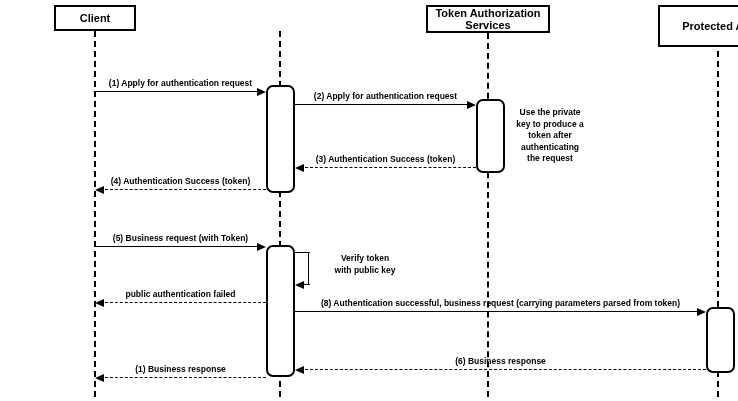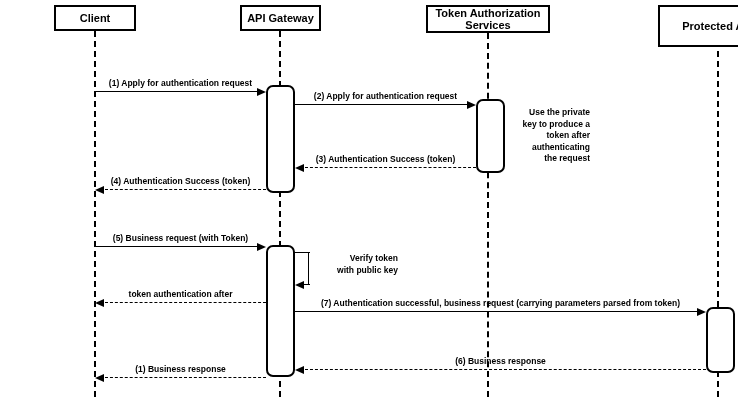"API Gateway" div.participant { html: <div> <span>API Gateway</span> </div> -> none }
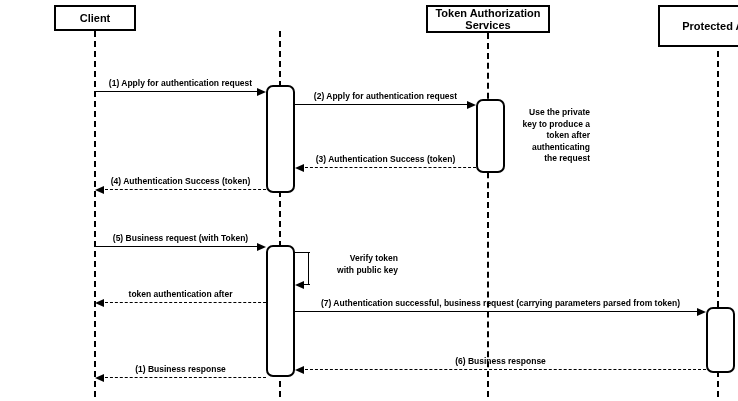"Use the private" .freetext { text-align: right -> center }
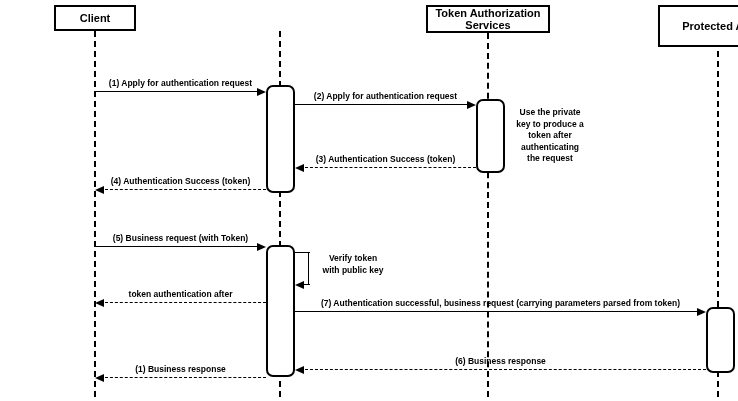"Verify token" div.freetext { left: 260px -> 272px }
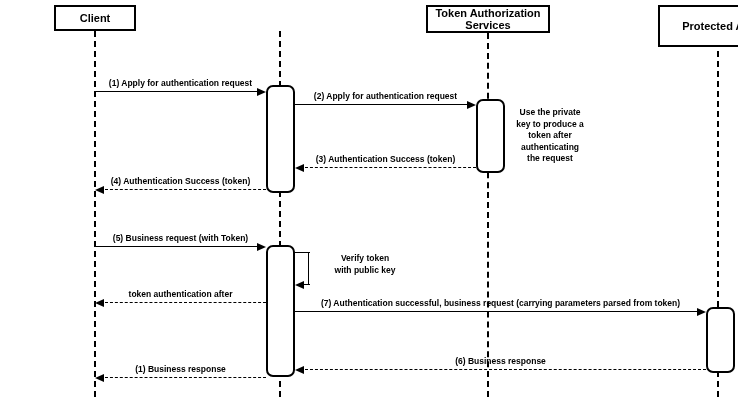"token authentication after" div.mlabel { text: token authentication after -> public authentication failed }
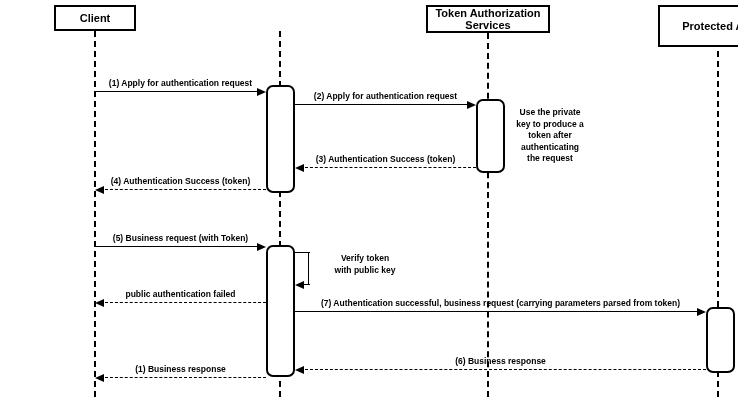"(7) Authentication successful, business" div.mlabel { text: 7 -> 8 }
